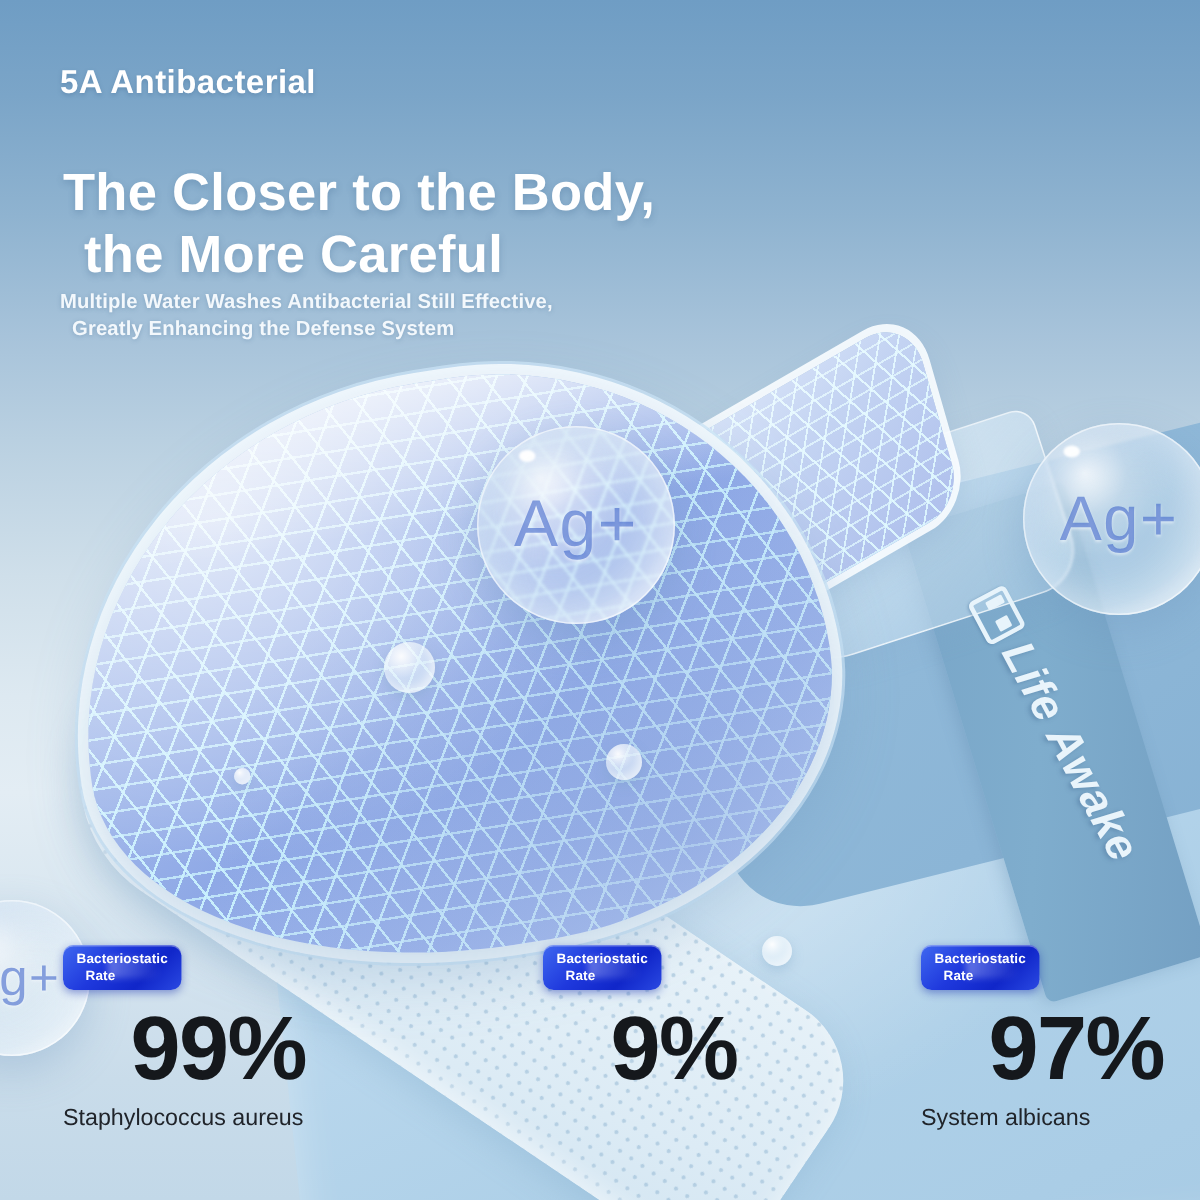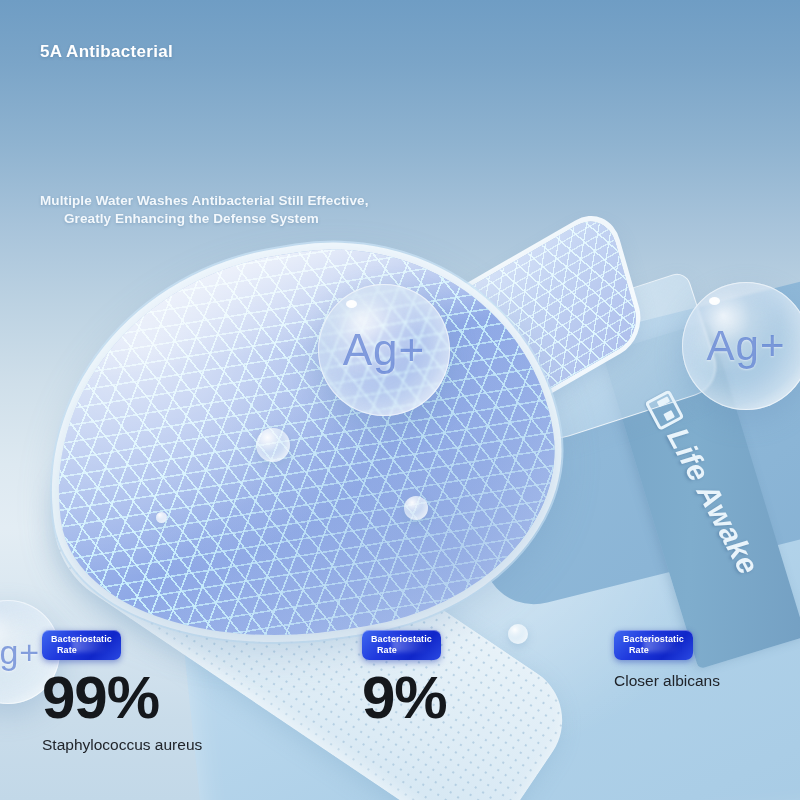"5A Antibacterial" .eyebrow { font-size: 17px -> 22px }
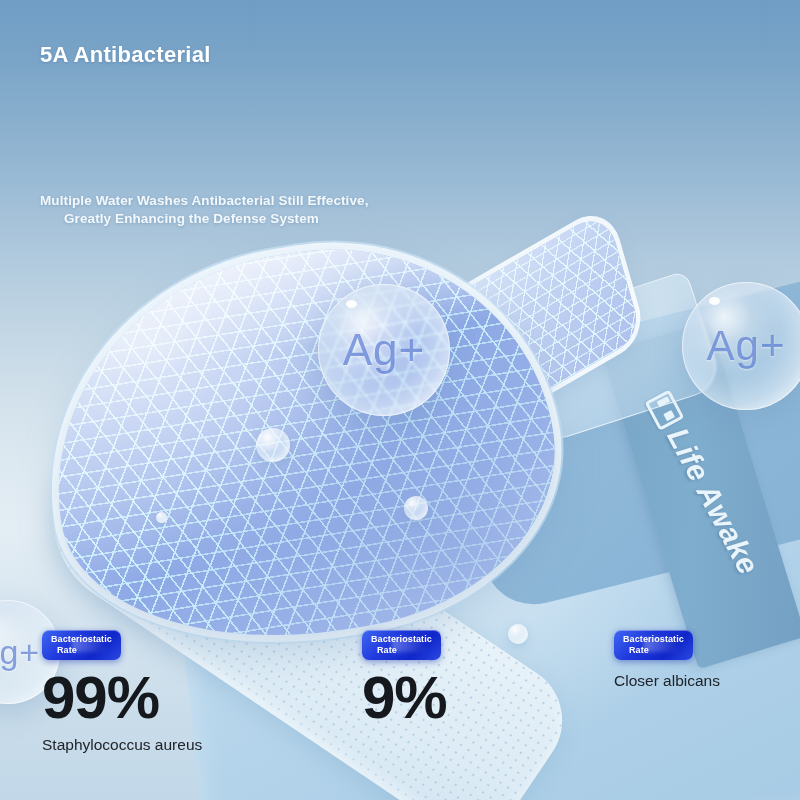"The Closer to the Body," span { html: none -> <span>The Closer to the Body,</span> }
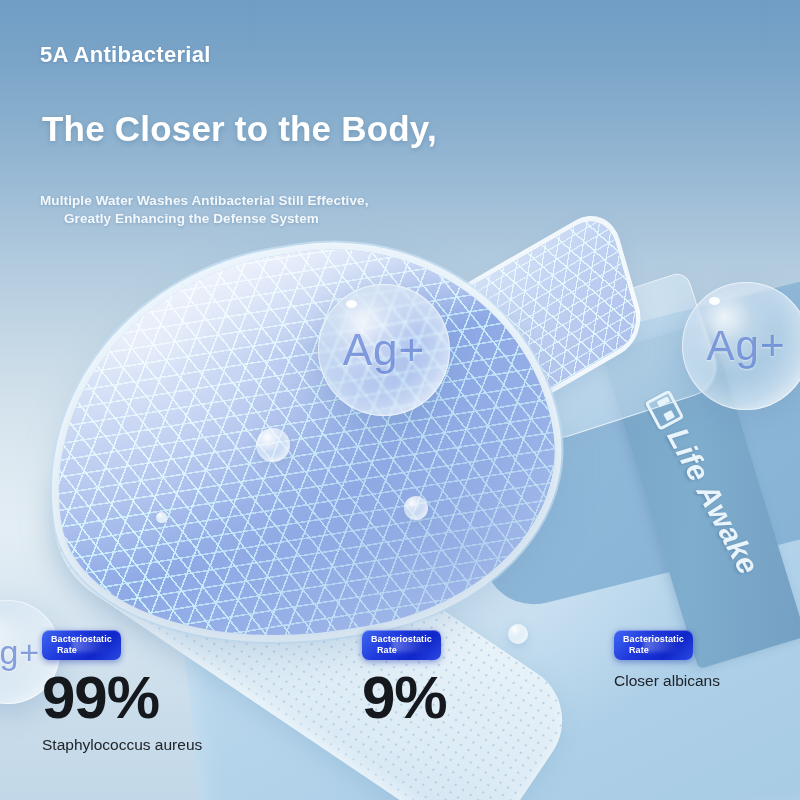"the More Careful" span.l2 { html: none -> <span>the More Careful</span> }
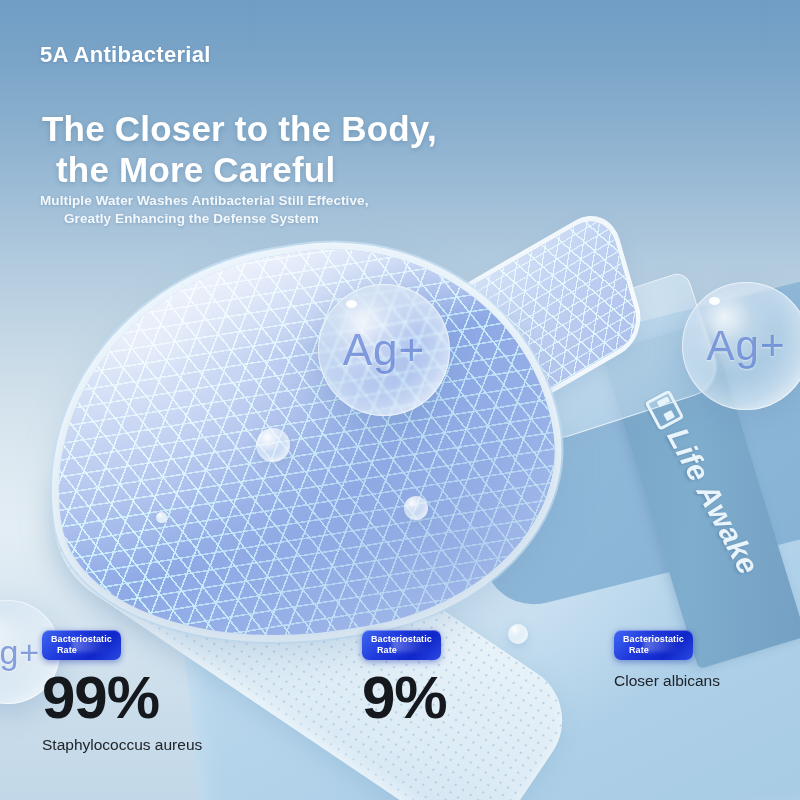"Greatly Enhancing the Defense System" .subhead .l2 { margin-left: 16px -> none }
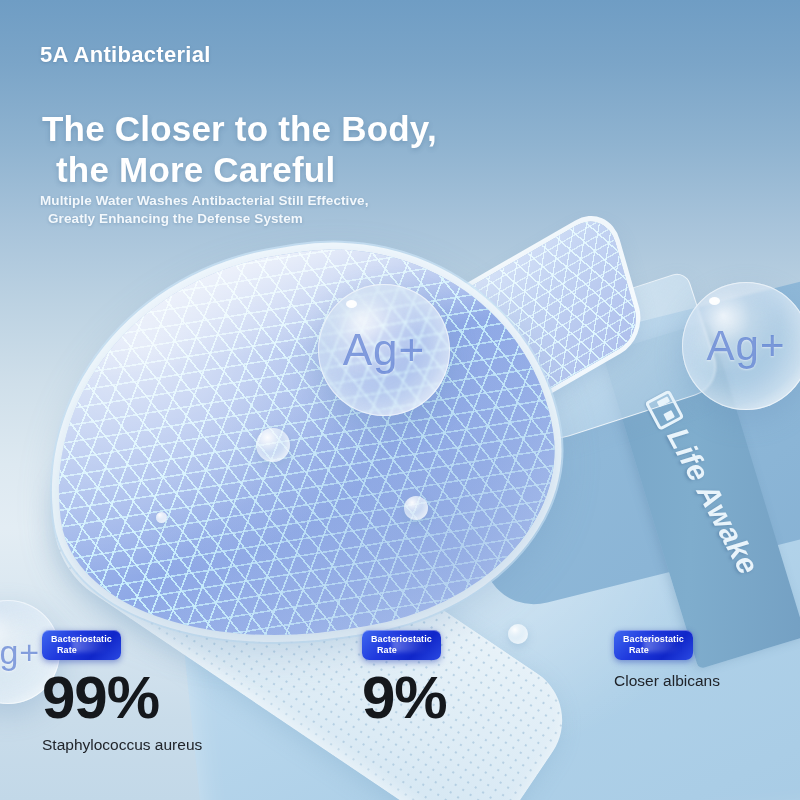"99%" .stat-value { margin-left: none -> 45px }
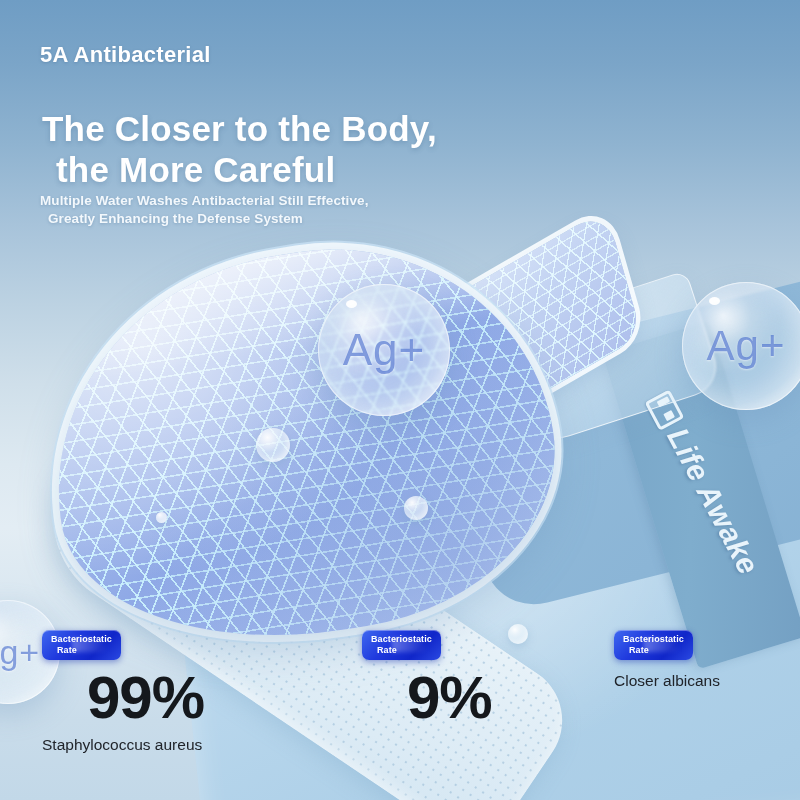"97%" div.stat-value { html: none -> <div>97%</div> }
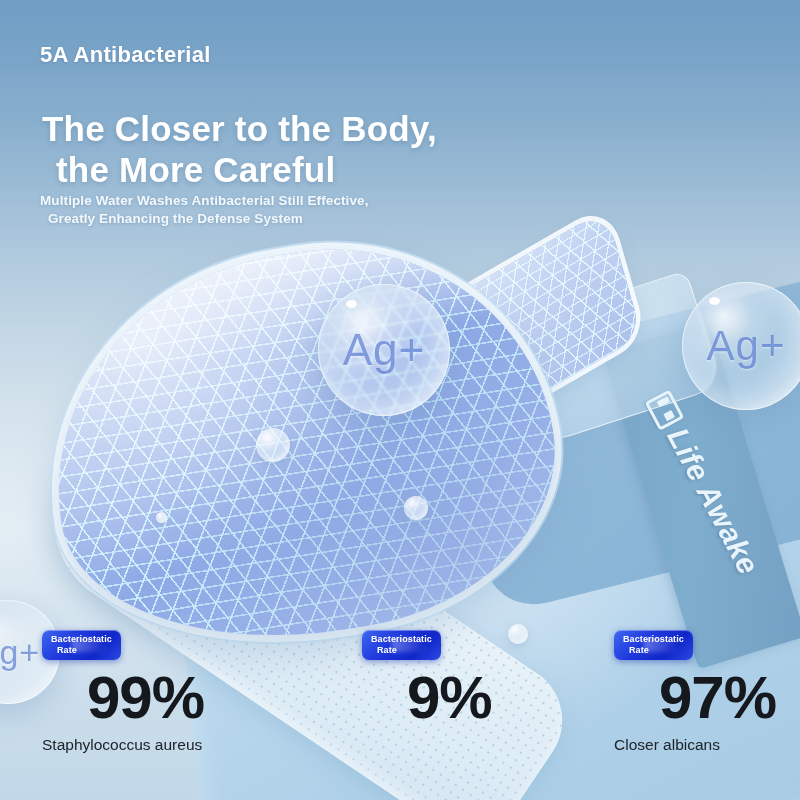"Closer albicans" div.stat-label { text: Closer -> System }
